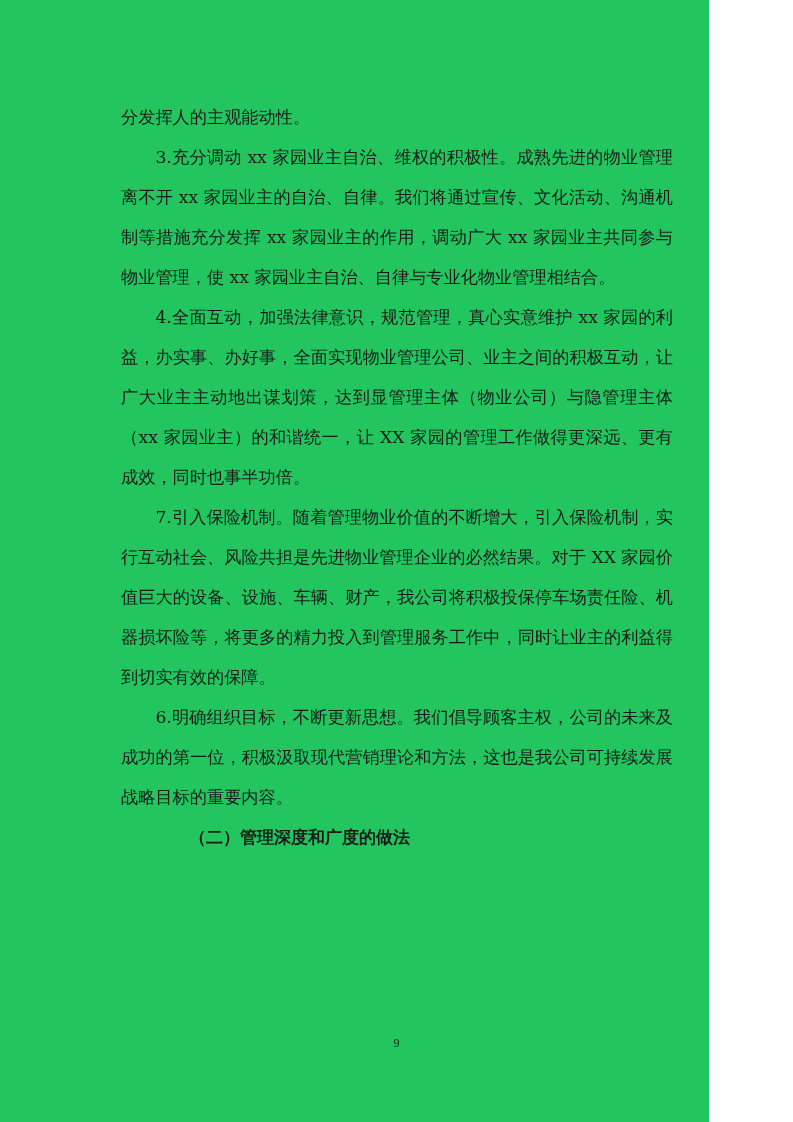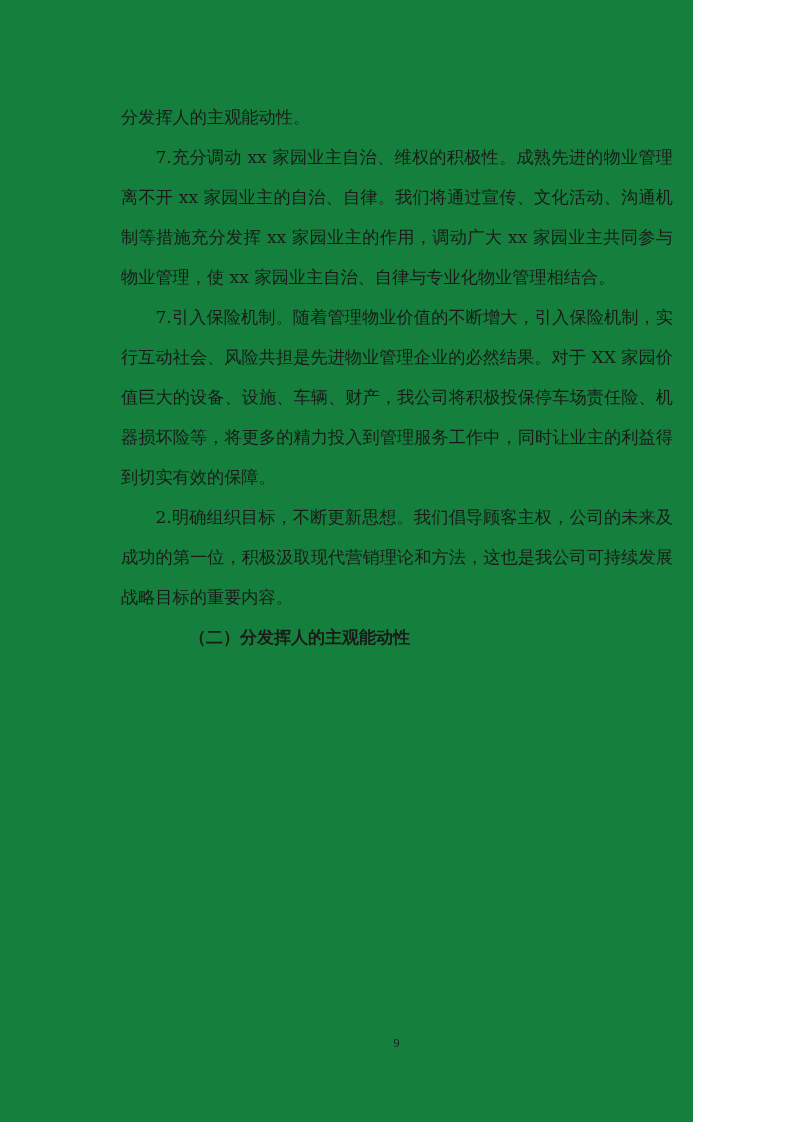"分发挥人的主观能动性。" .page { background: #15803d -> #22c55e; padding-left: none -> 16px }
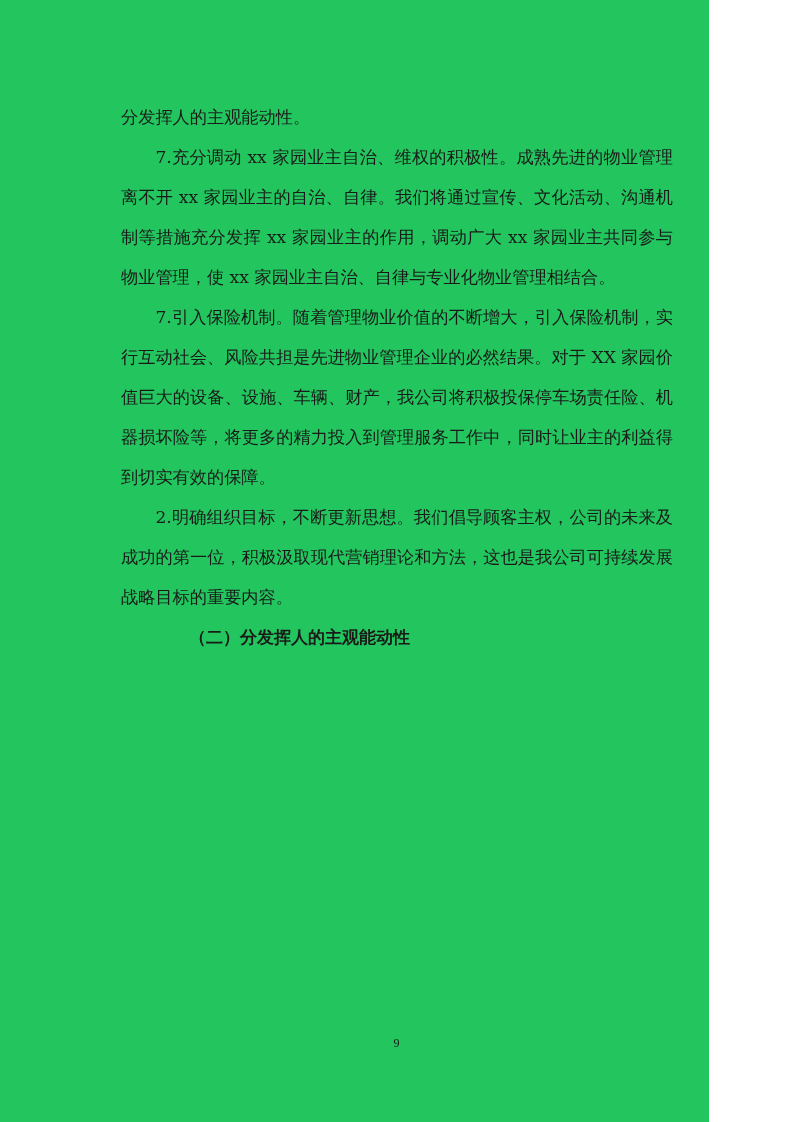"7.充分调动 xx 家园业主自治、维权的积极性。成熟先进的物业管理离不开 xx" p.para { text: 7 -> 3 }
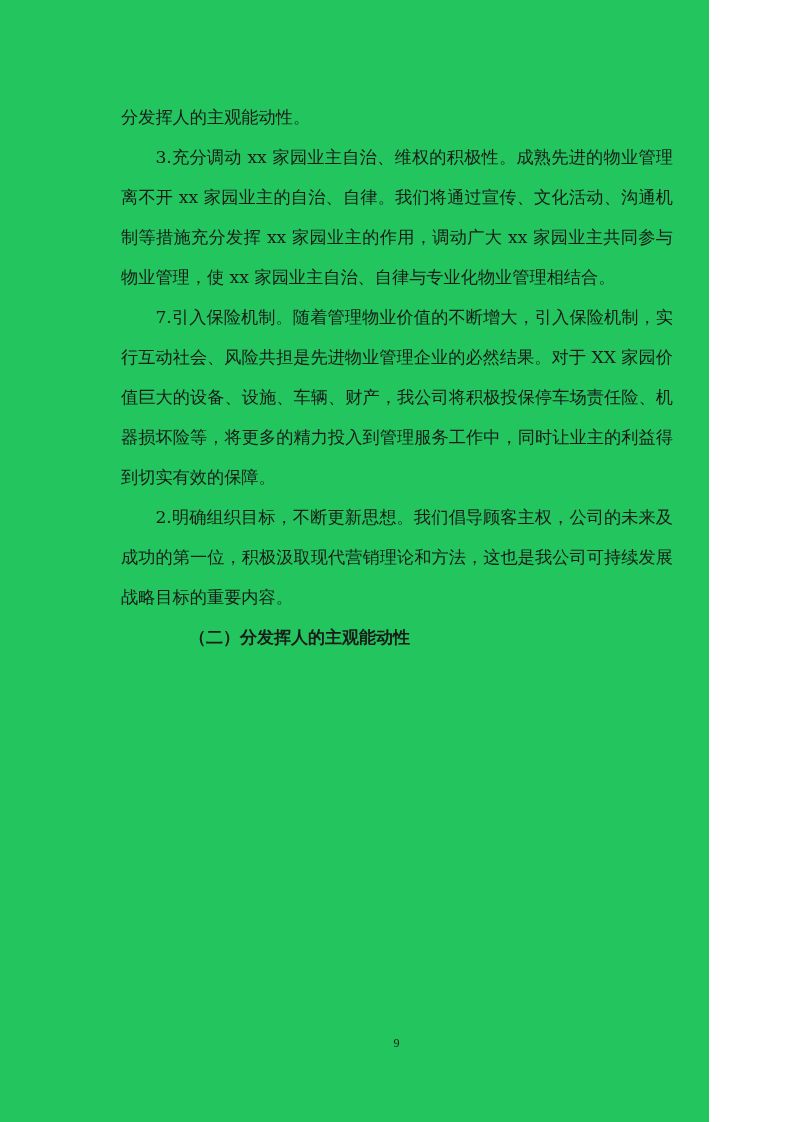"4.全面互动，加强法律意识，规范管理，真心实意维护 xx" p.para { html: none -> <p>4.全面互动，加强法律意识，规范管理，真心实意维护 xx 家园的利益，办实事、办好事，全面实现物业管理公司、业主之间的积极互动，让广大业主主动地出谋划策，达到显管理主体（物业公司）与隐管理主体（xx 家园业主）的和谐统一，让 XX 家园的管理工作做得更深远、更有成效，同时也事半功倍。</p> }
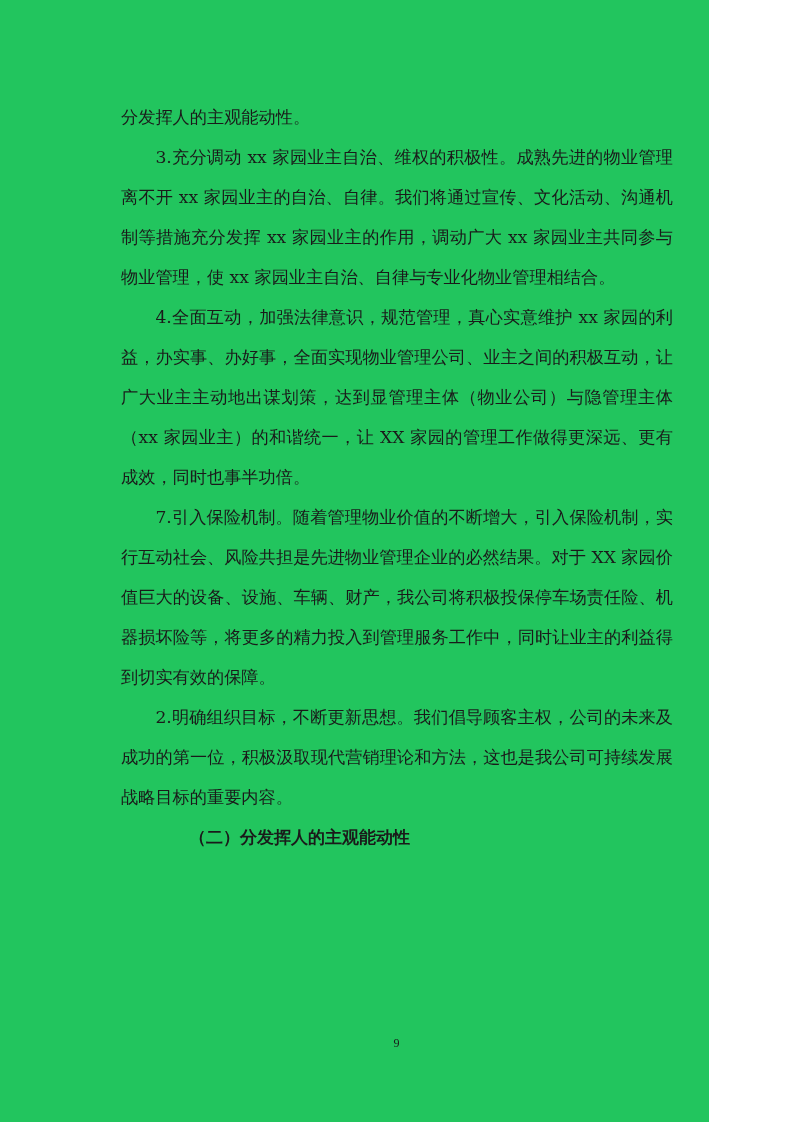"2.明确组织目标，不断更新思想。我们倡导顾客主权，公司的未来及成功的第一位，积极" p.para { text: 2 -> 6 }
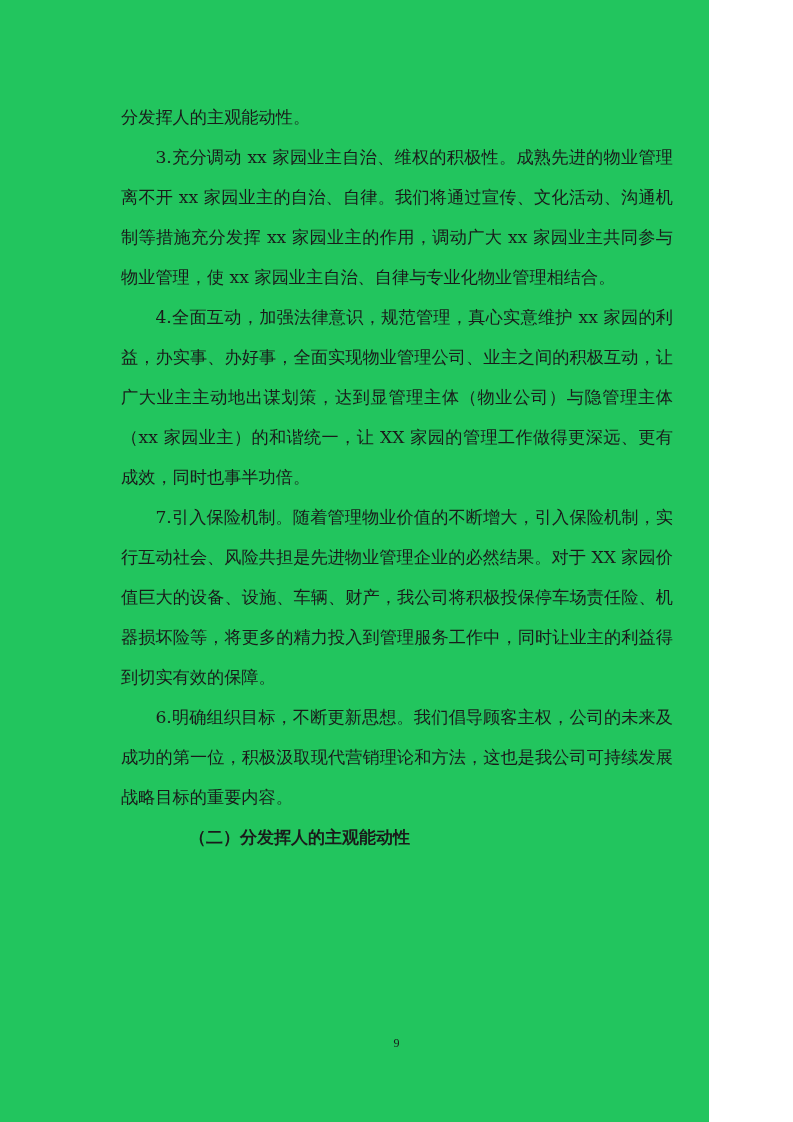"（二）分发挥人的主观能动性" p.heading { text: 分发挥人的主观能动性 -> 管理深度和广度的做法 }
